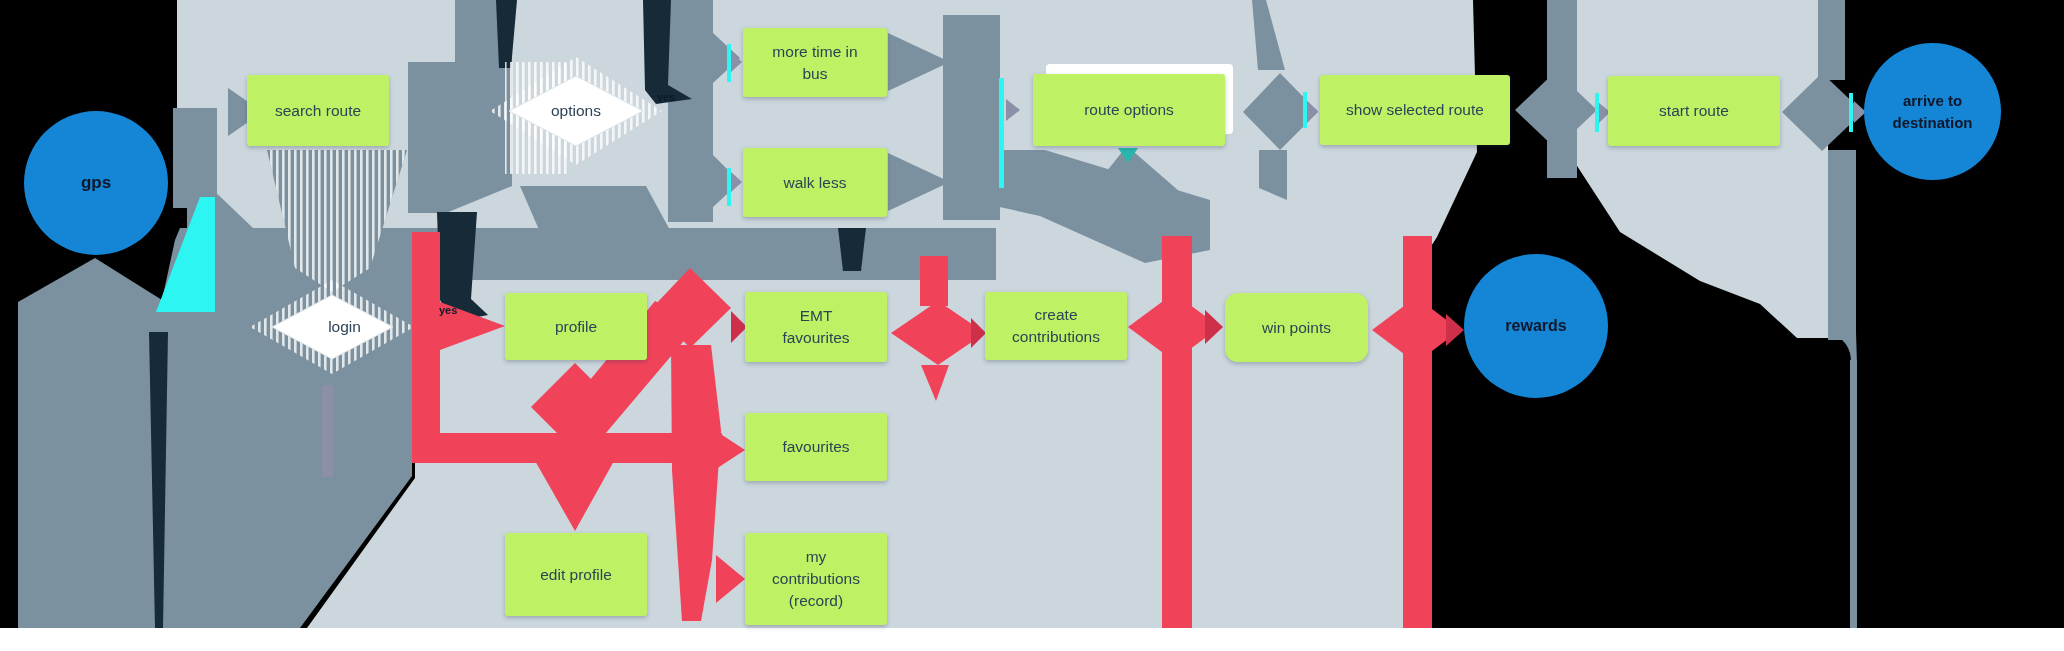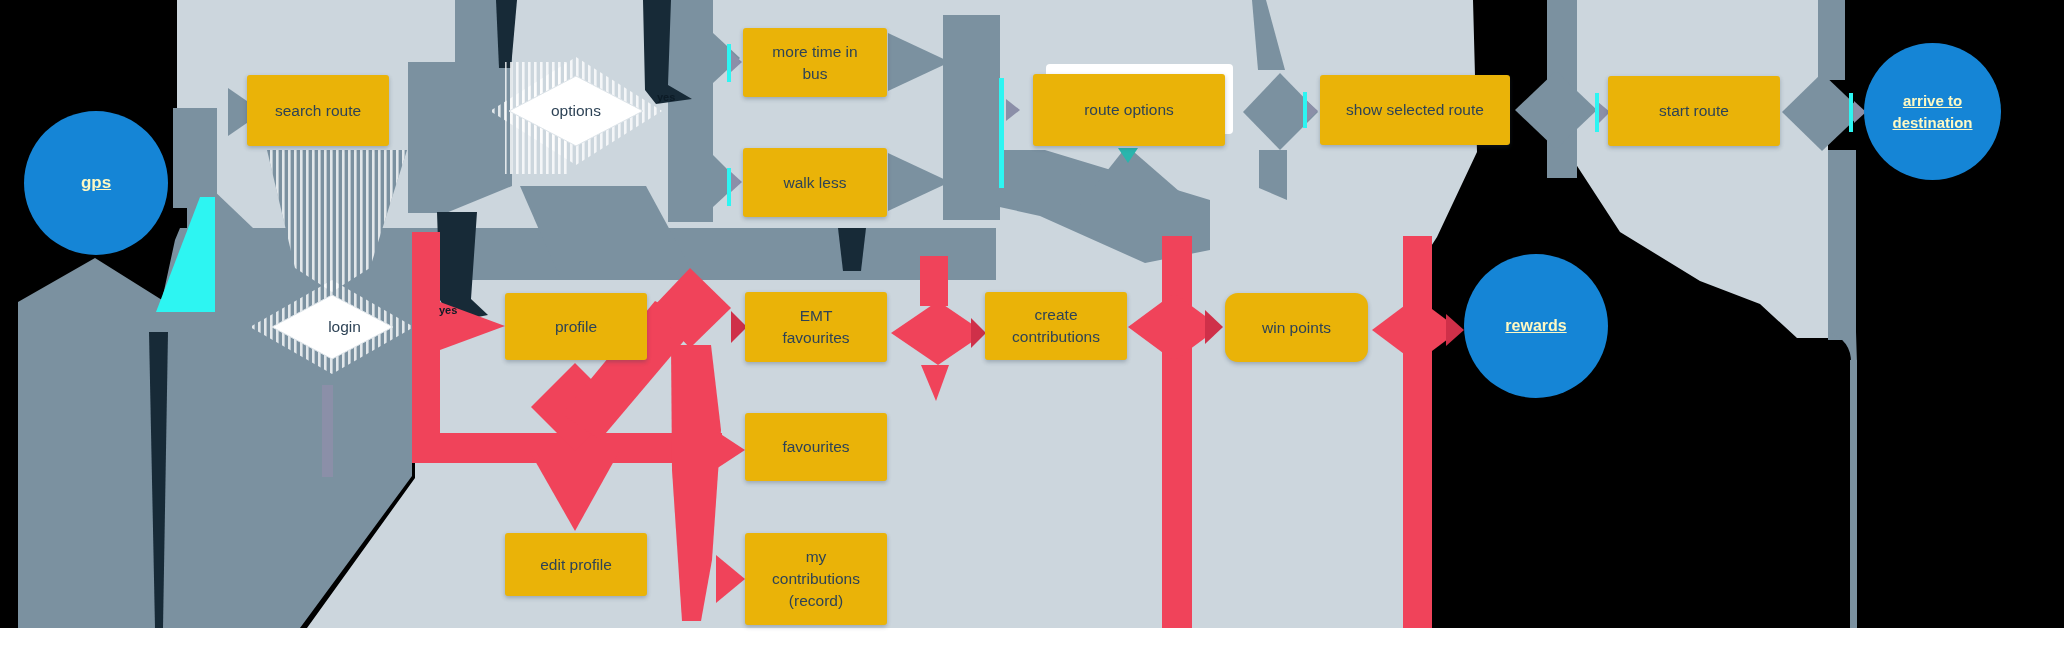"more time in" .node { background: #eab308 -> #bef264 }
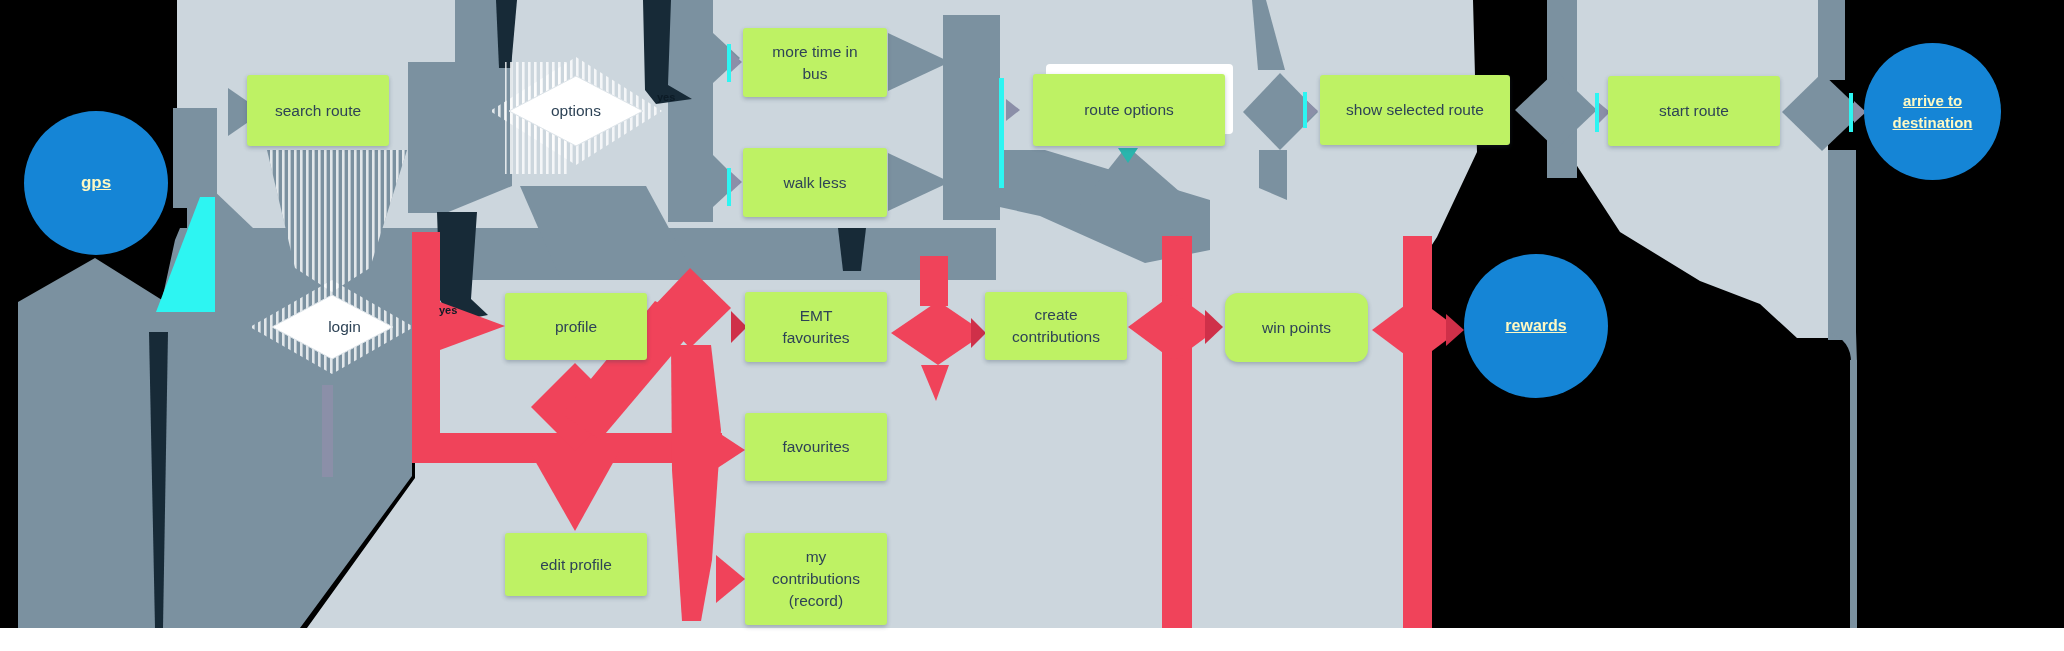"arrive to" .circle { color: #fef9c3 -> #0f172a; text-decoration: underline -> none }
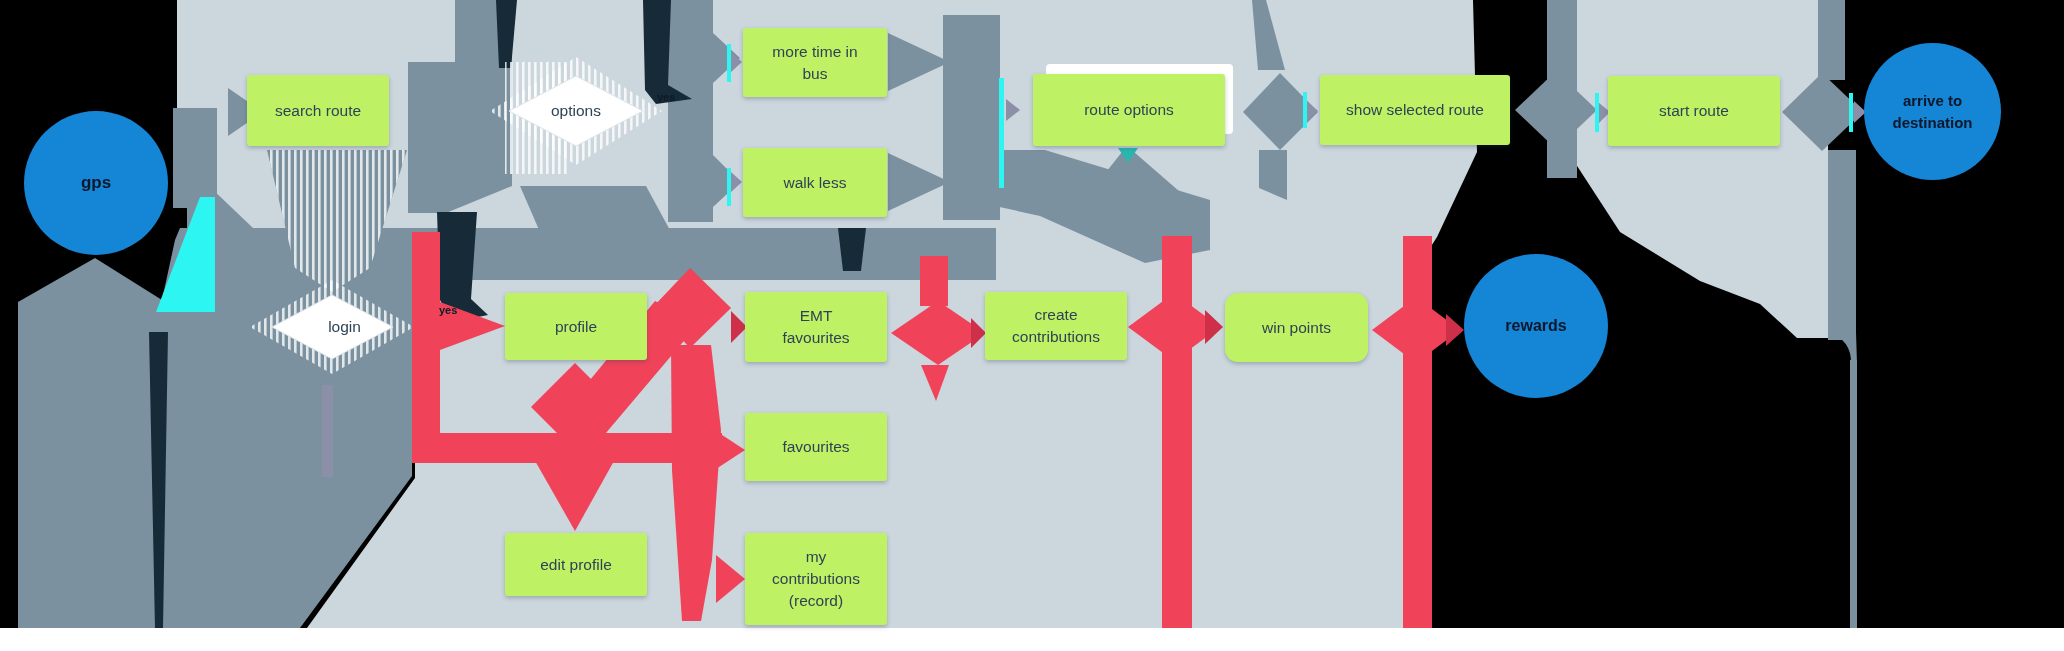"edit profile" div.node { height: 63px -> 83px }
